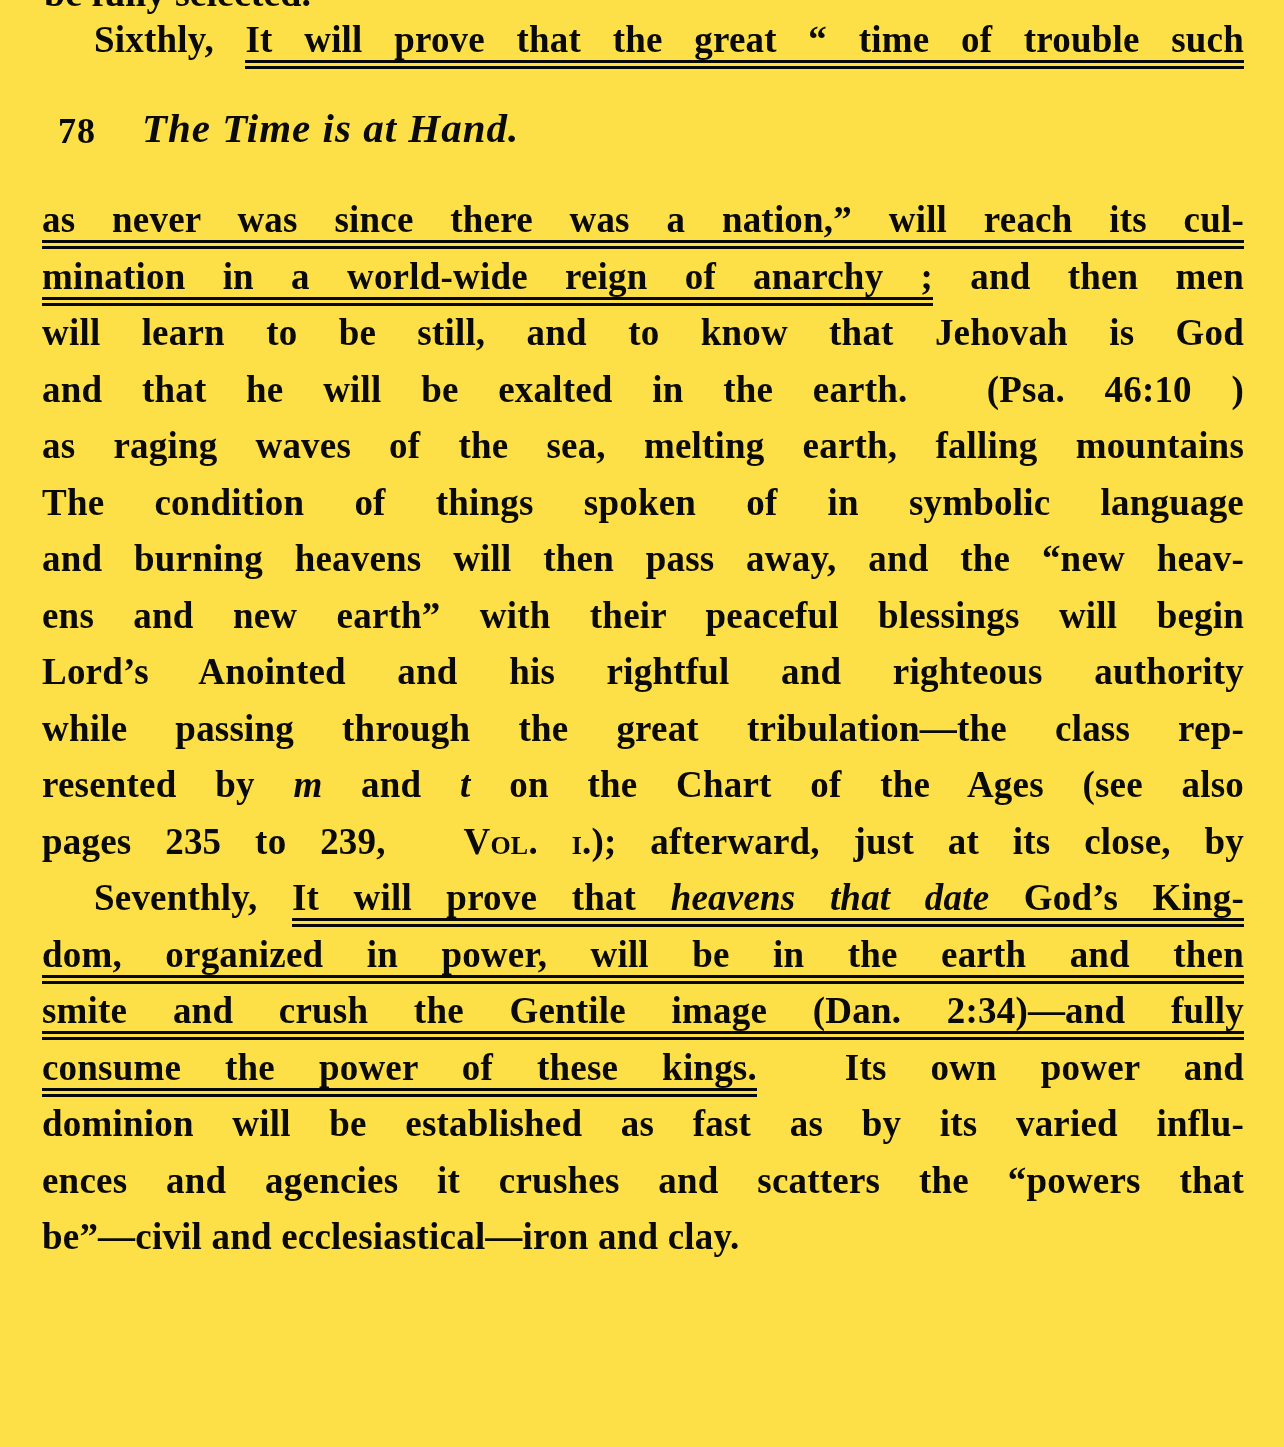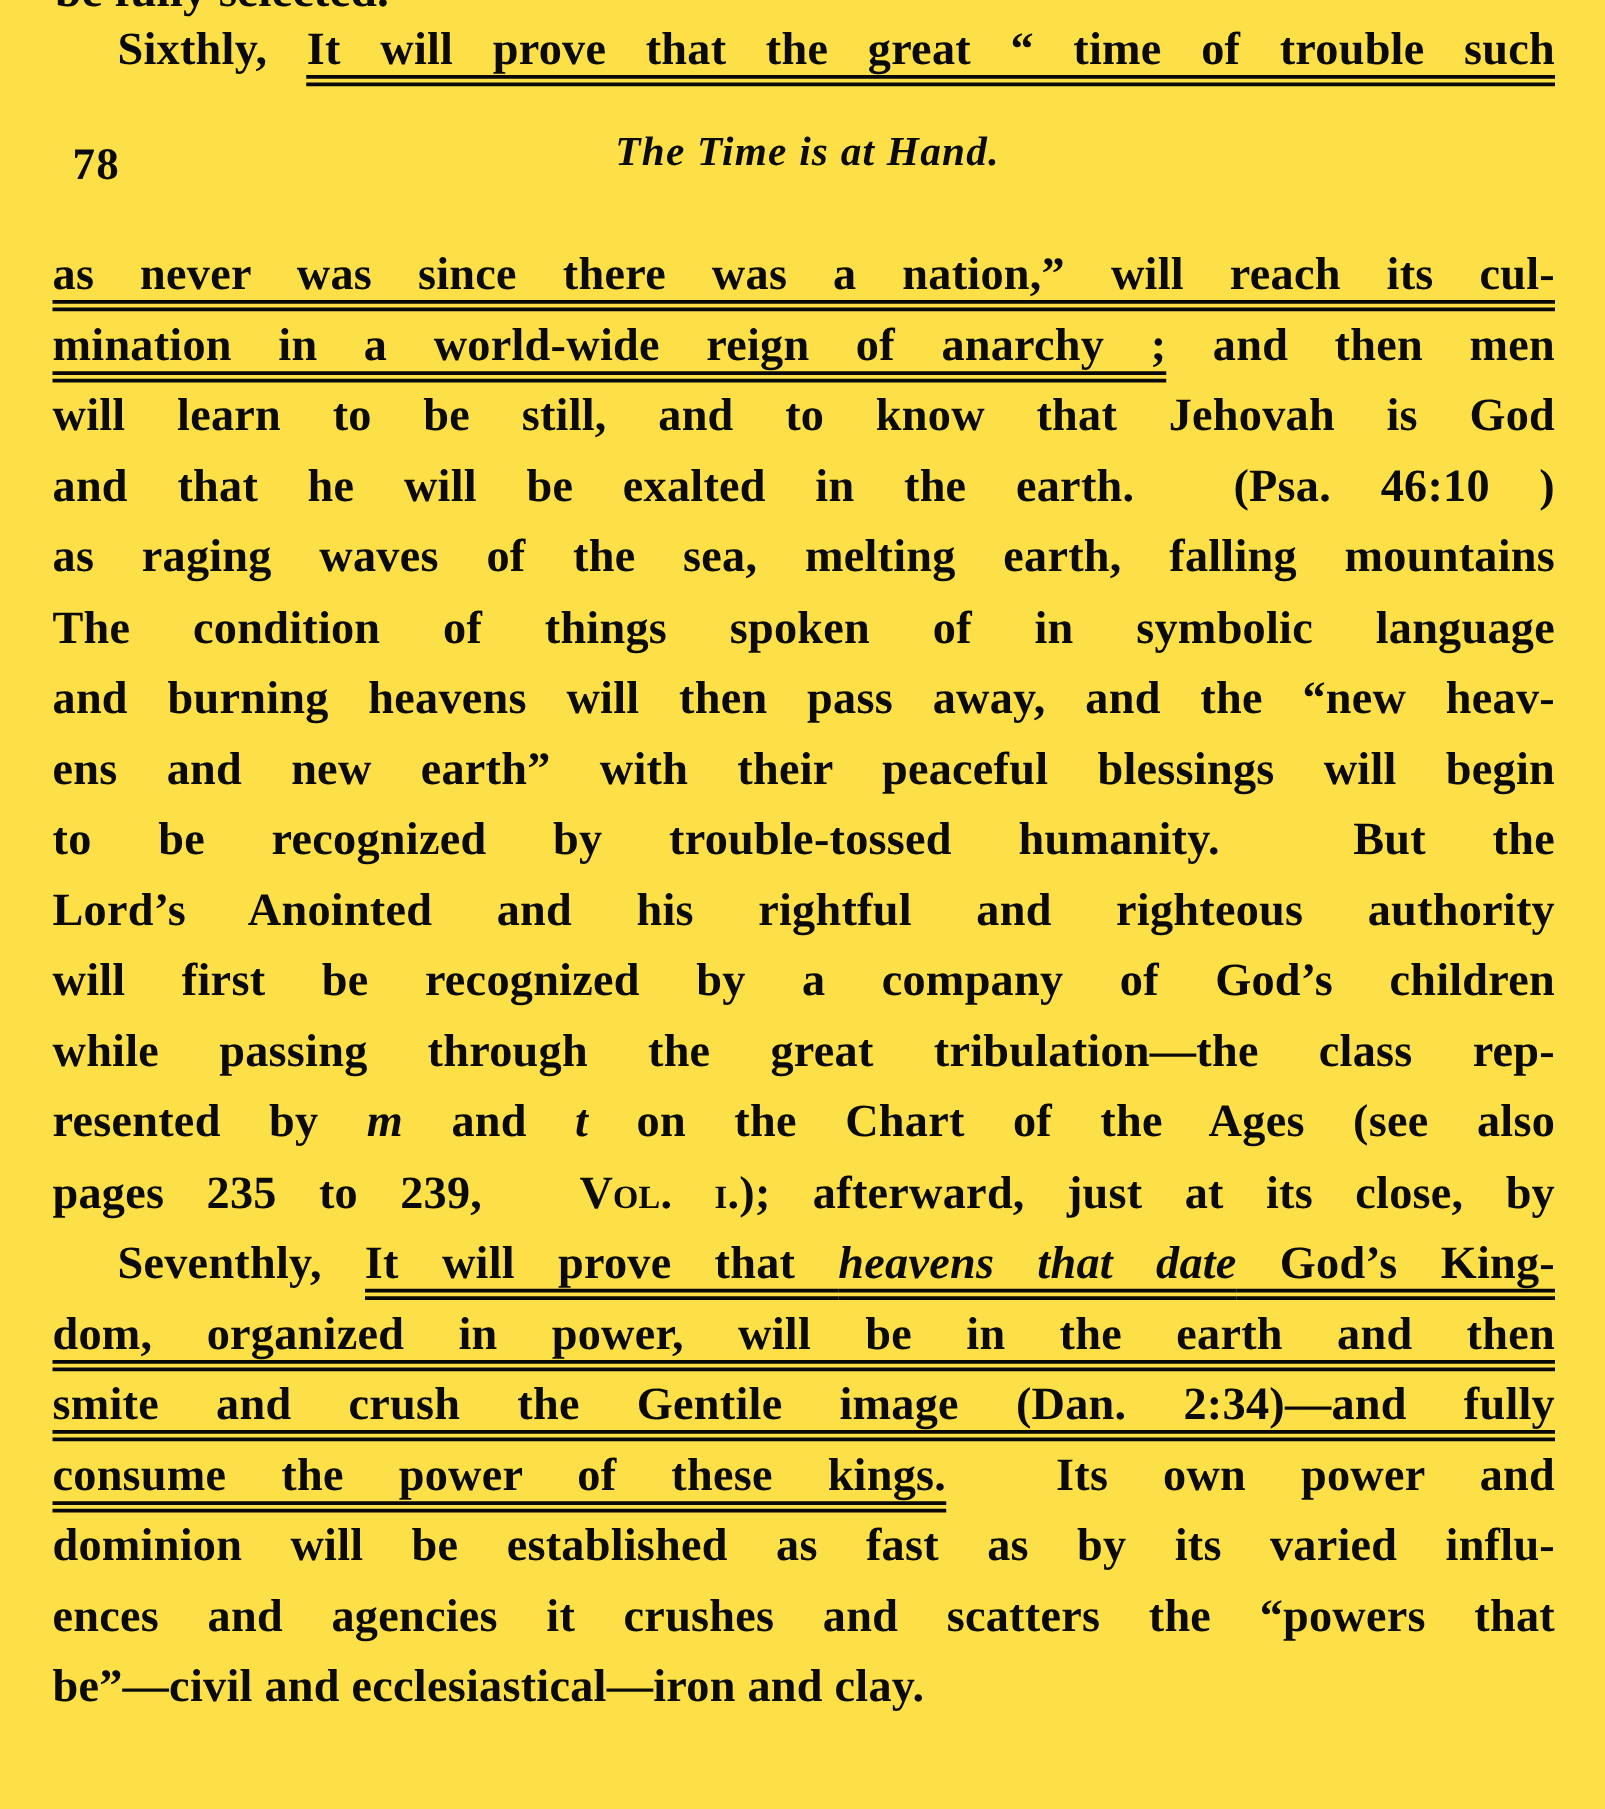"The Time is at Hand." .running-title { font-size: 33px -> 41px; text-align: center -> none }
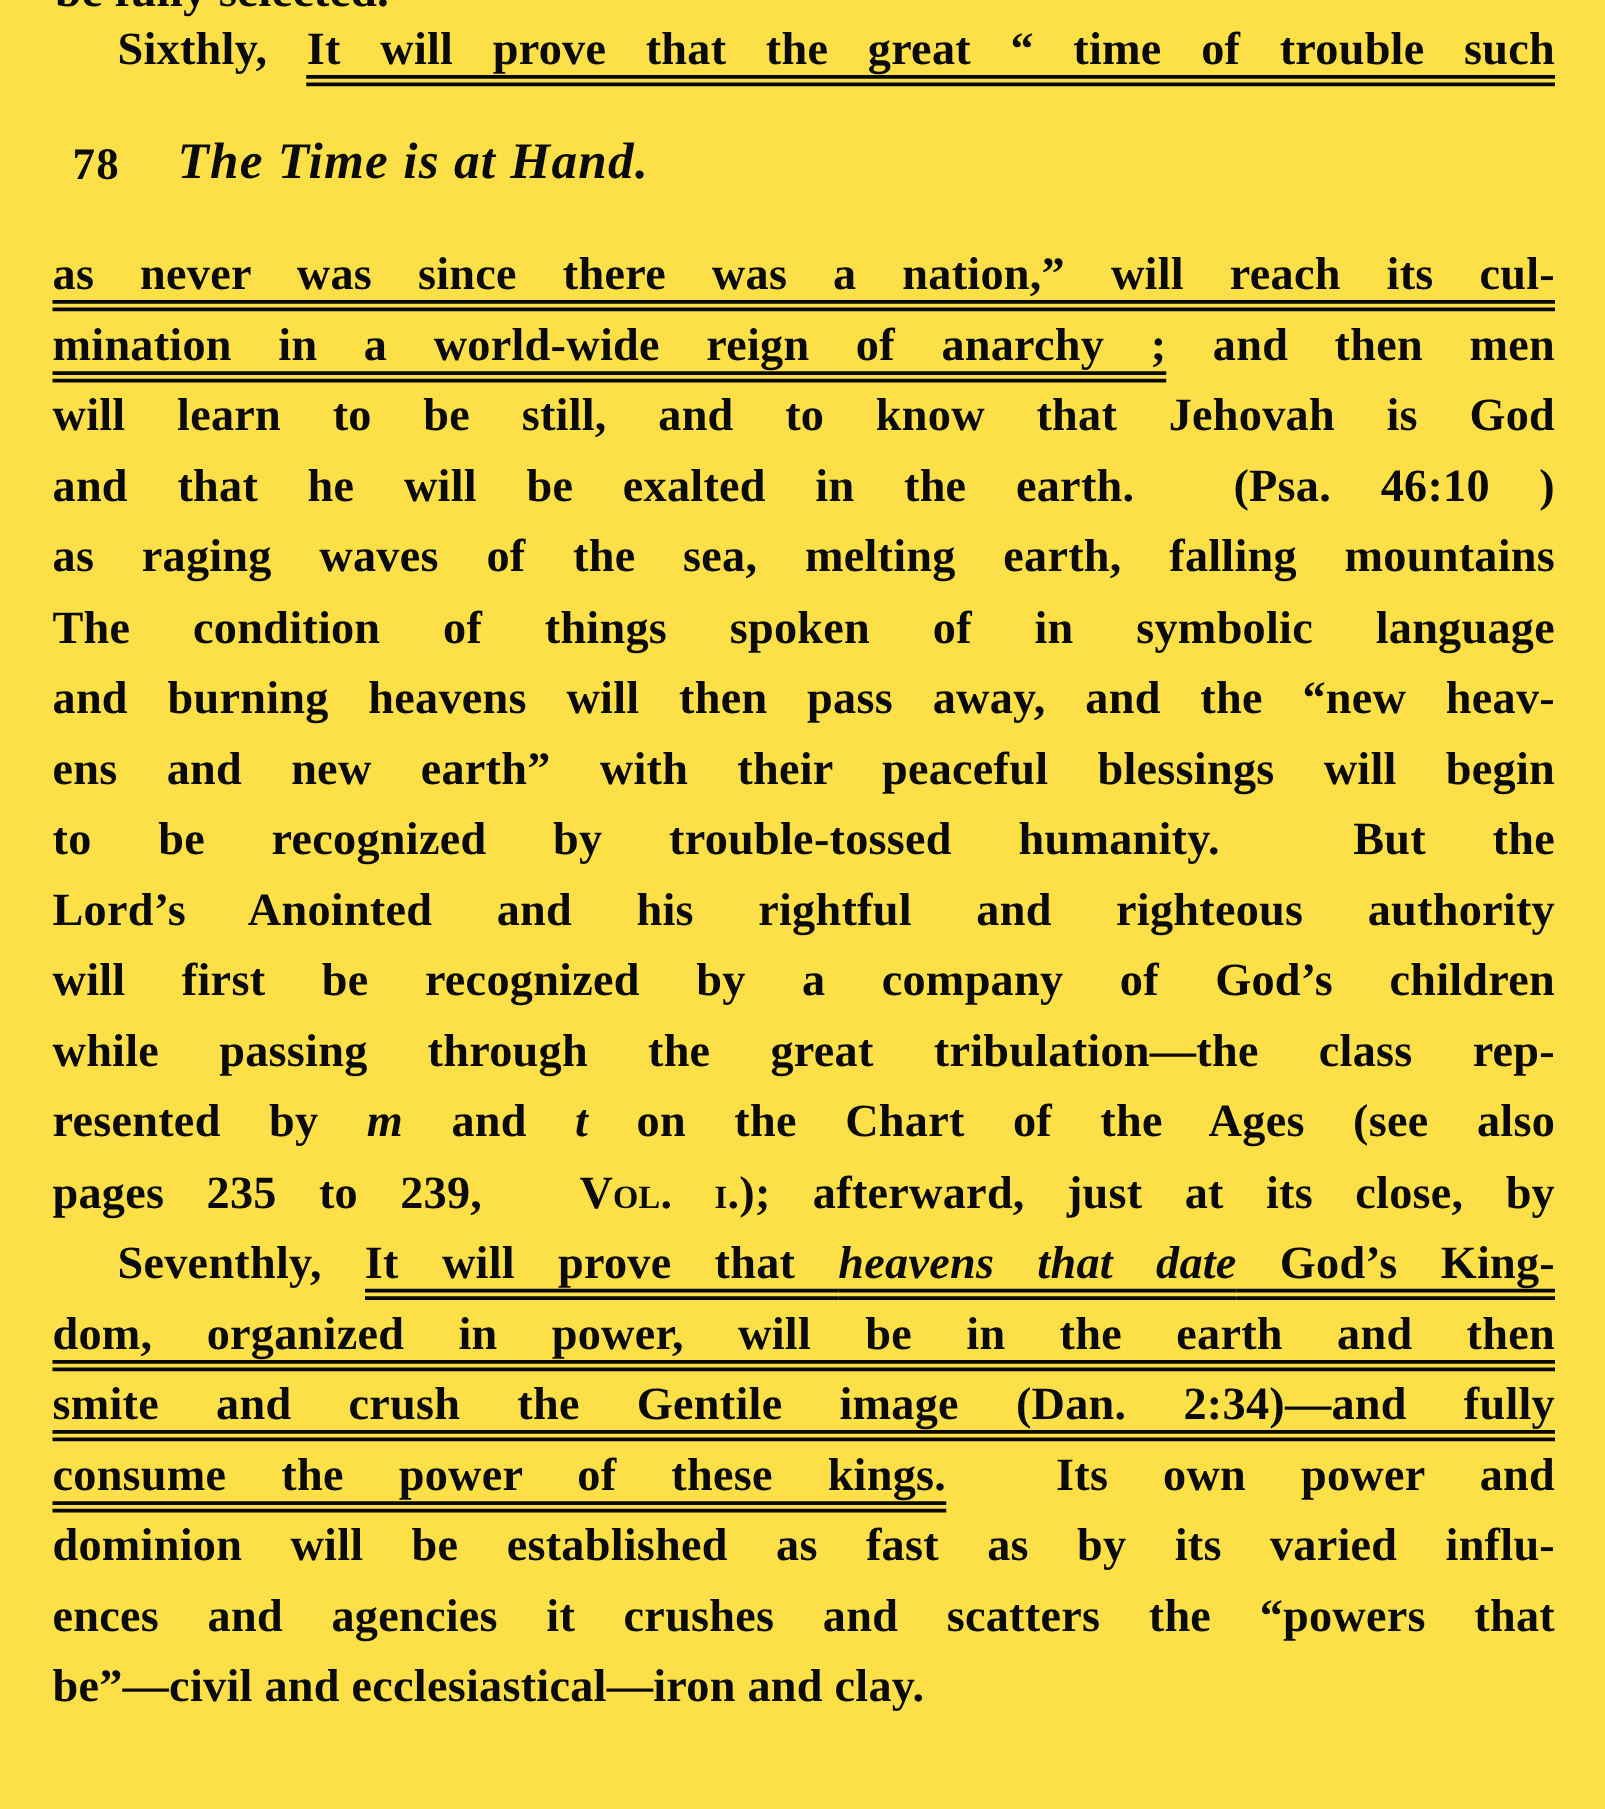"to be recognized by trouble-tossed" div.text-line { html: <div><span>to be recognized by trouble-tossed humanity. &nbsp;But the</span></div> -> none }
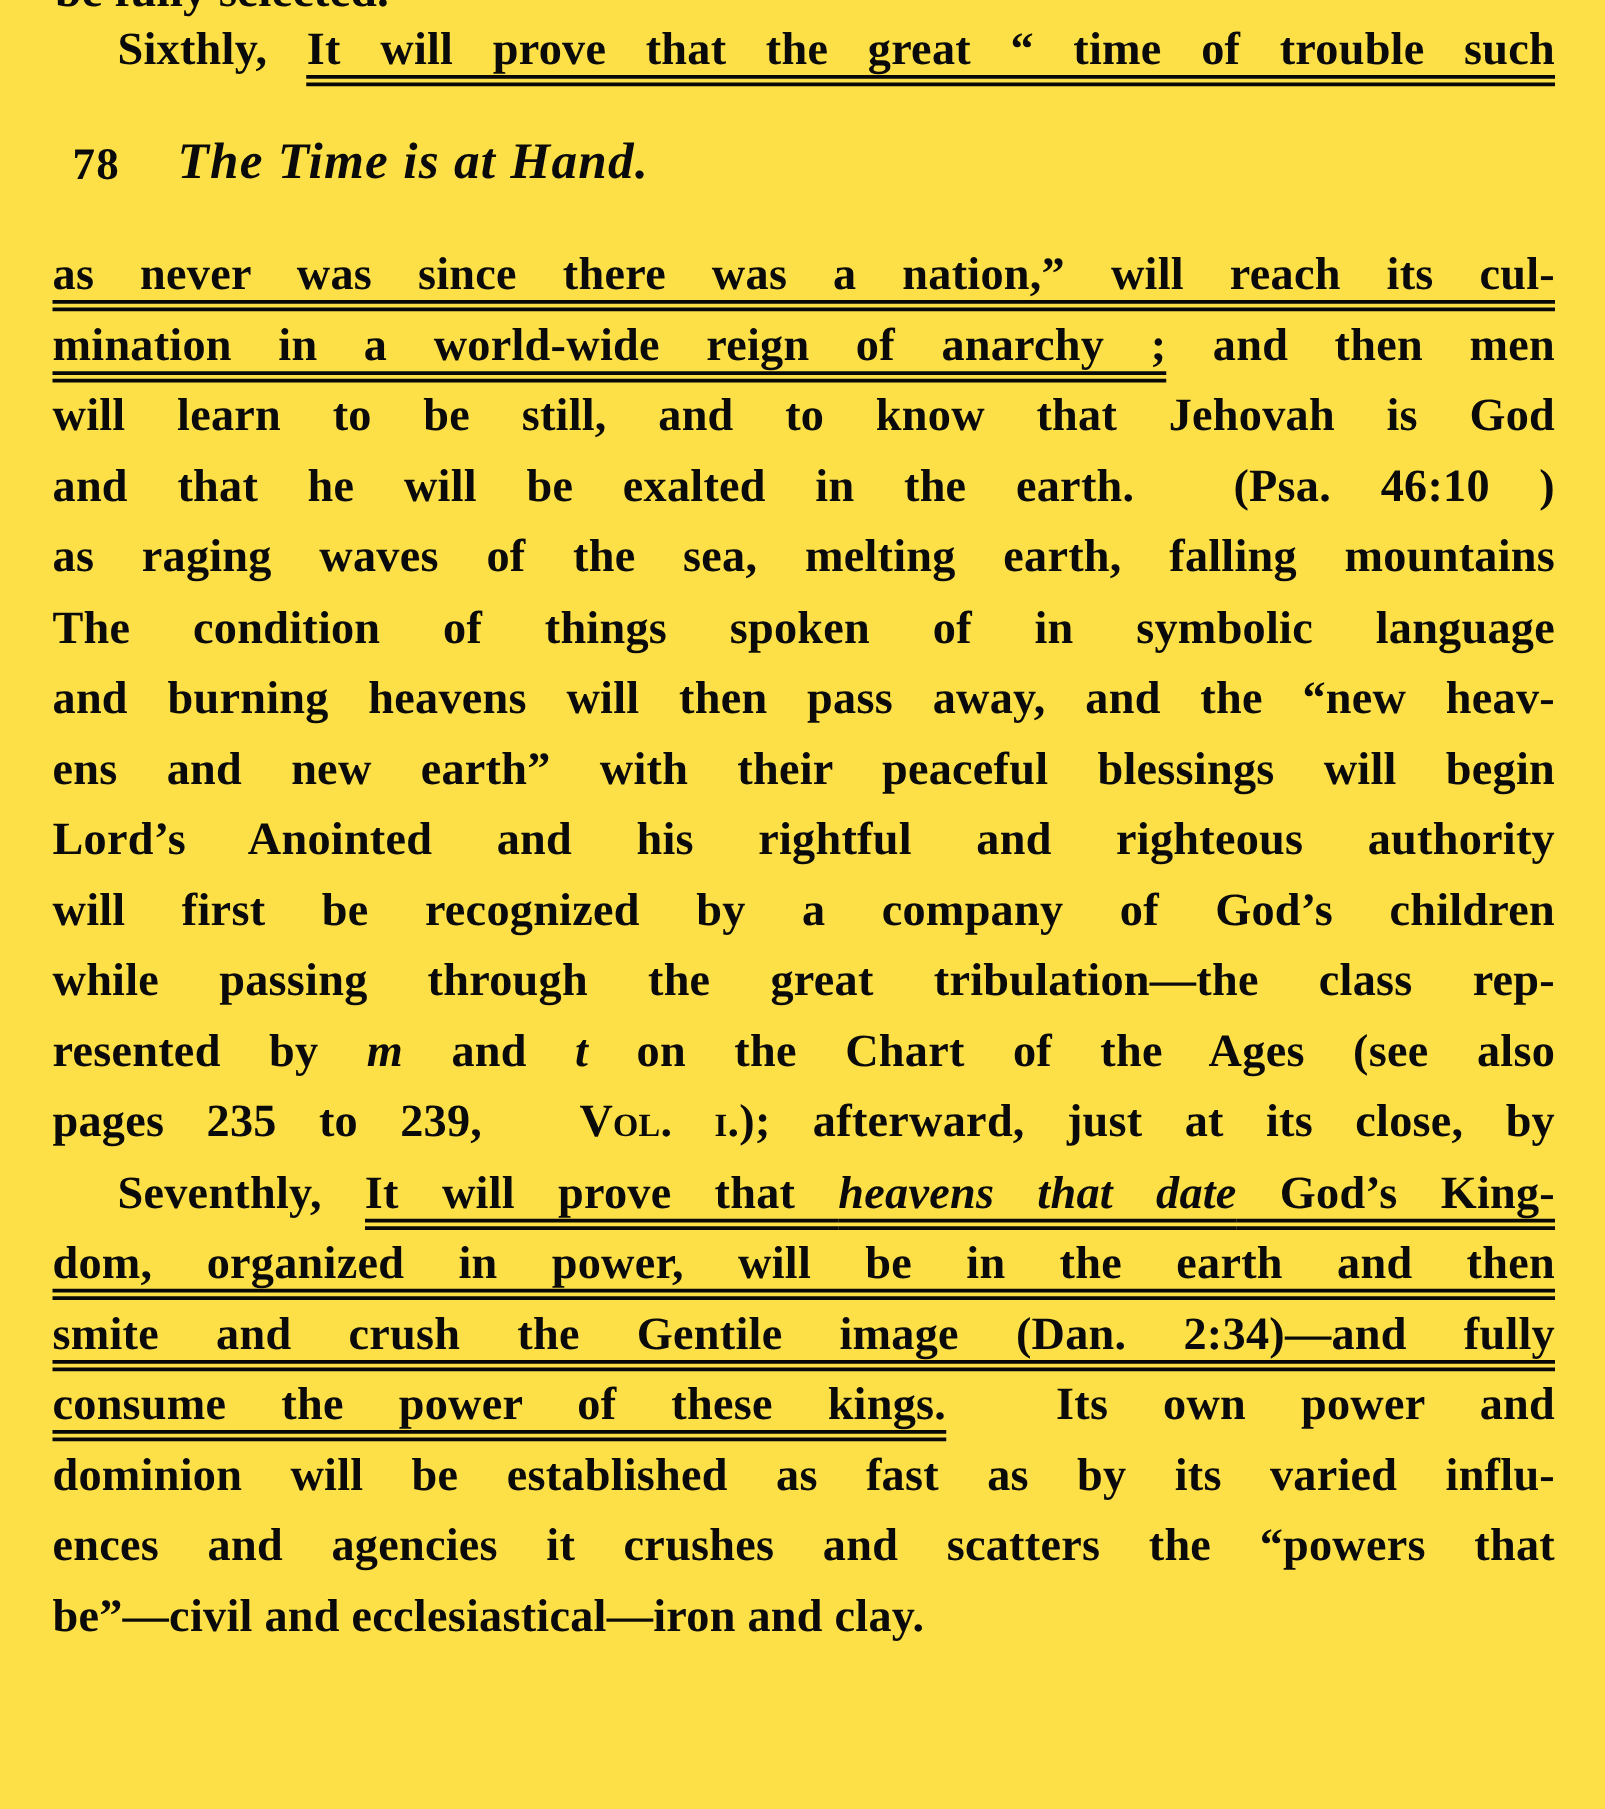"will first be recognized by" div.text-line { html: <div><span>will first be recognized by a company of God’s children</span></div> -> none }
